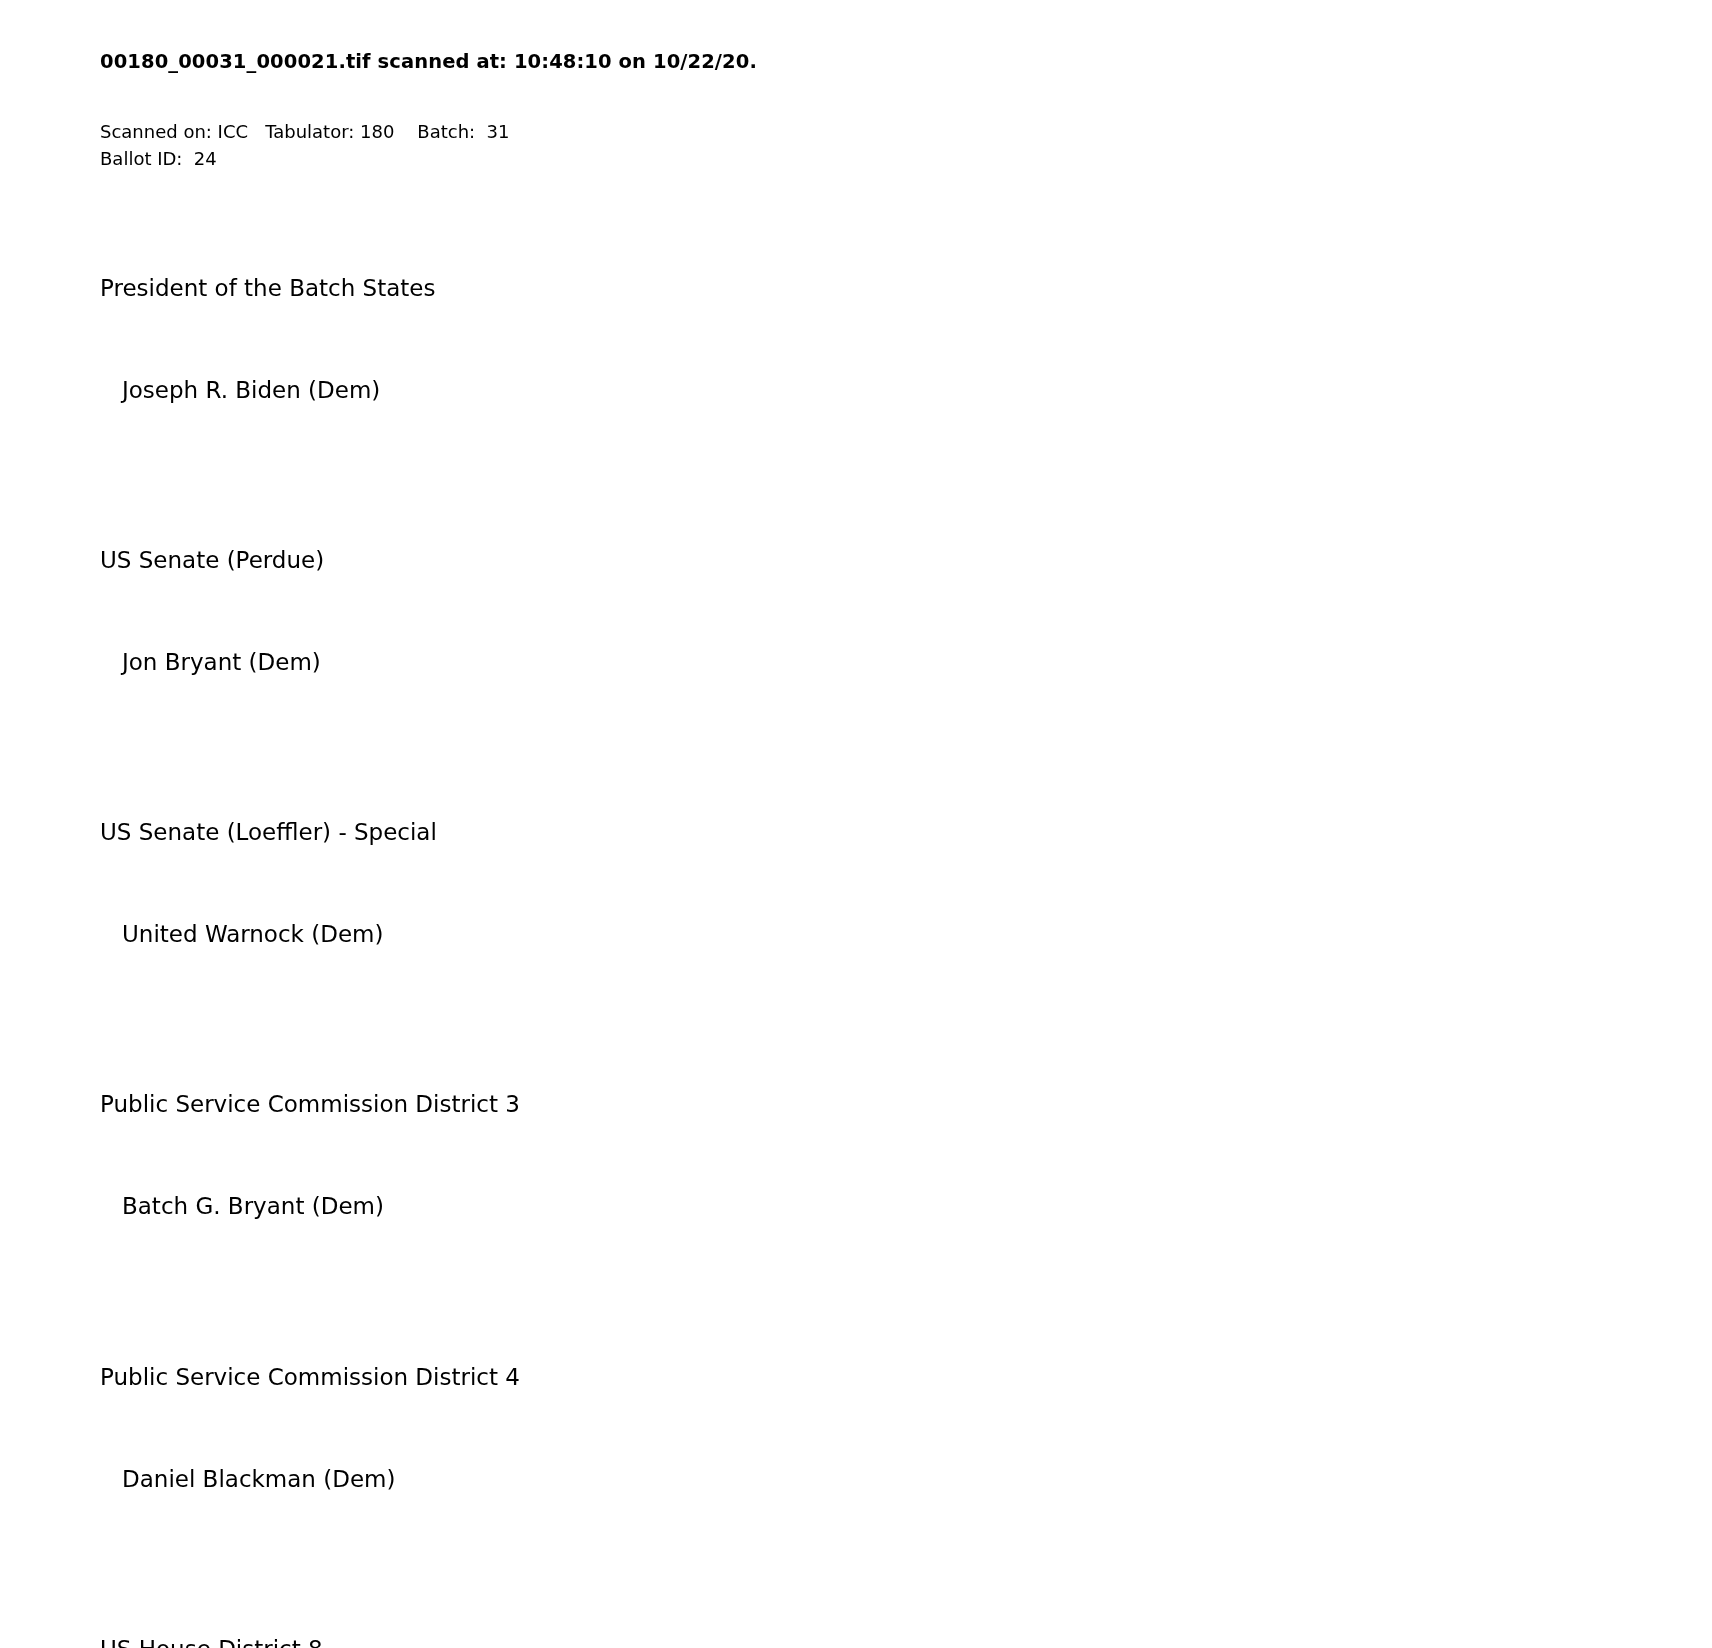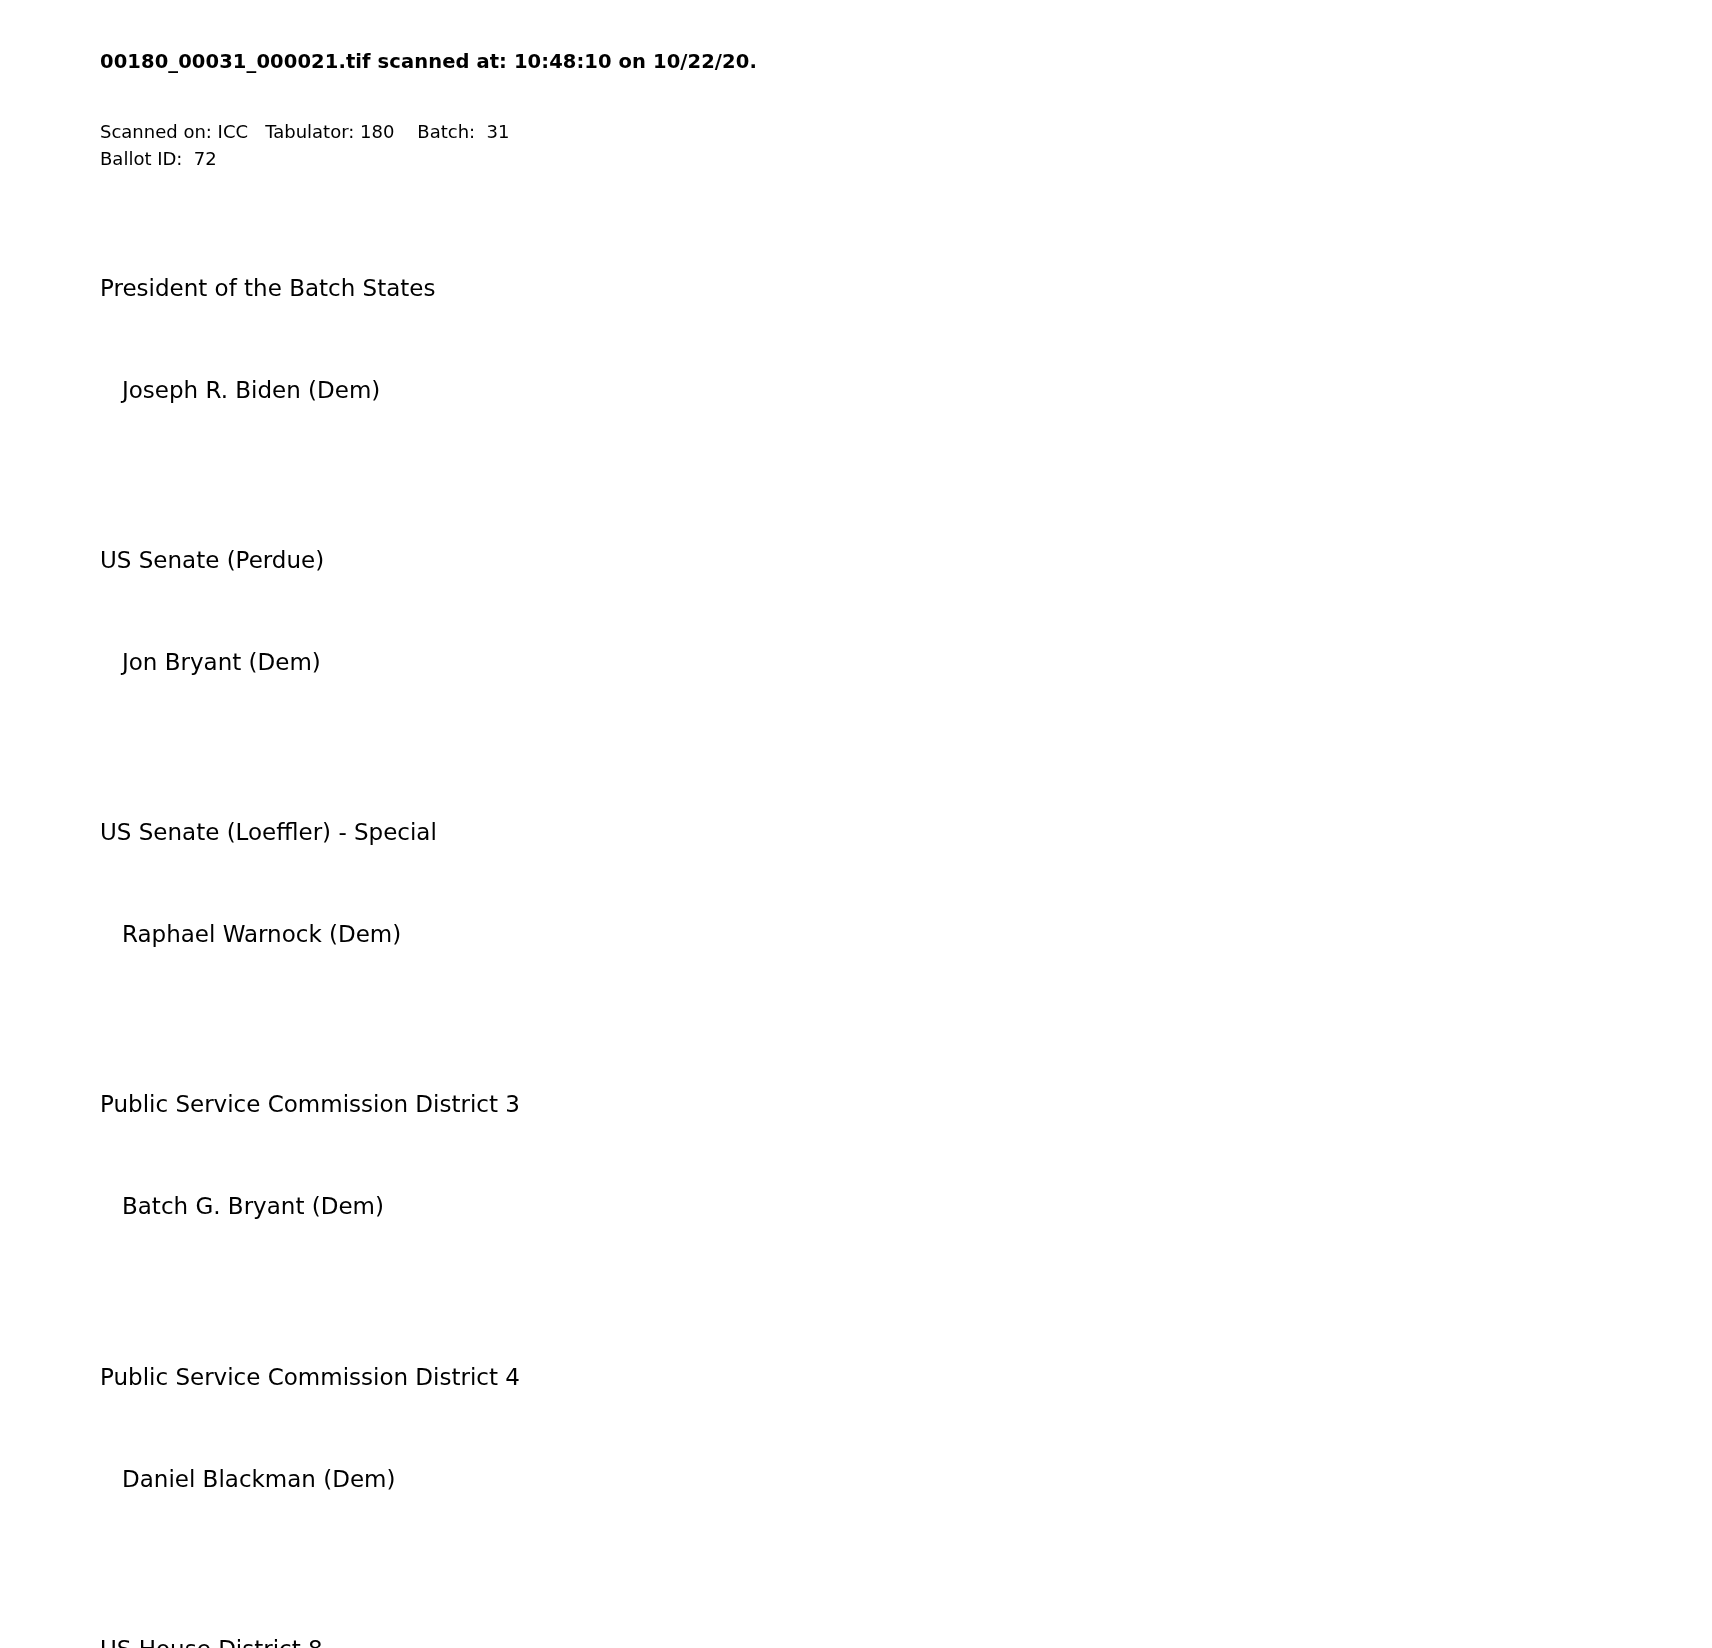"Ballot ID: 72" div.meta-line { text: 72 -> 24 }
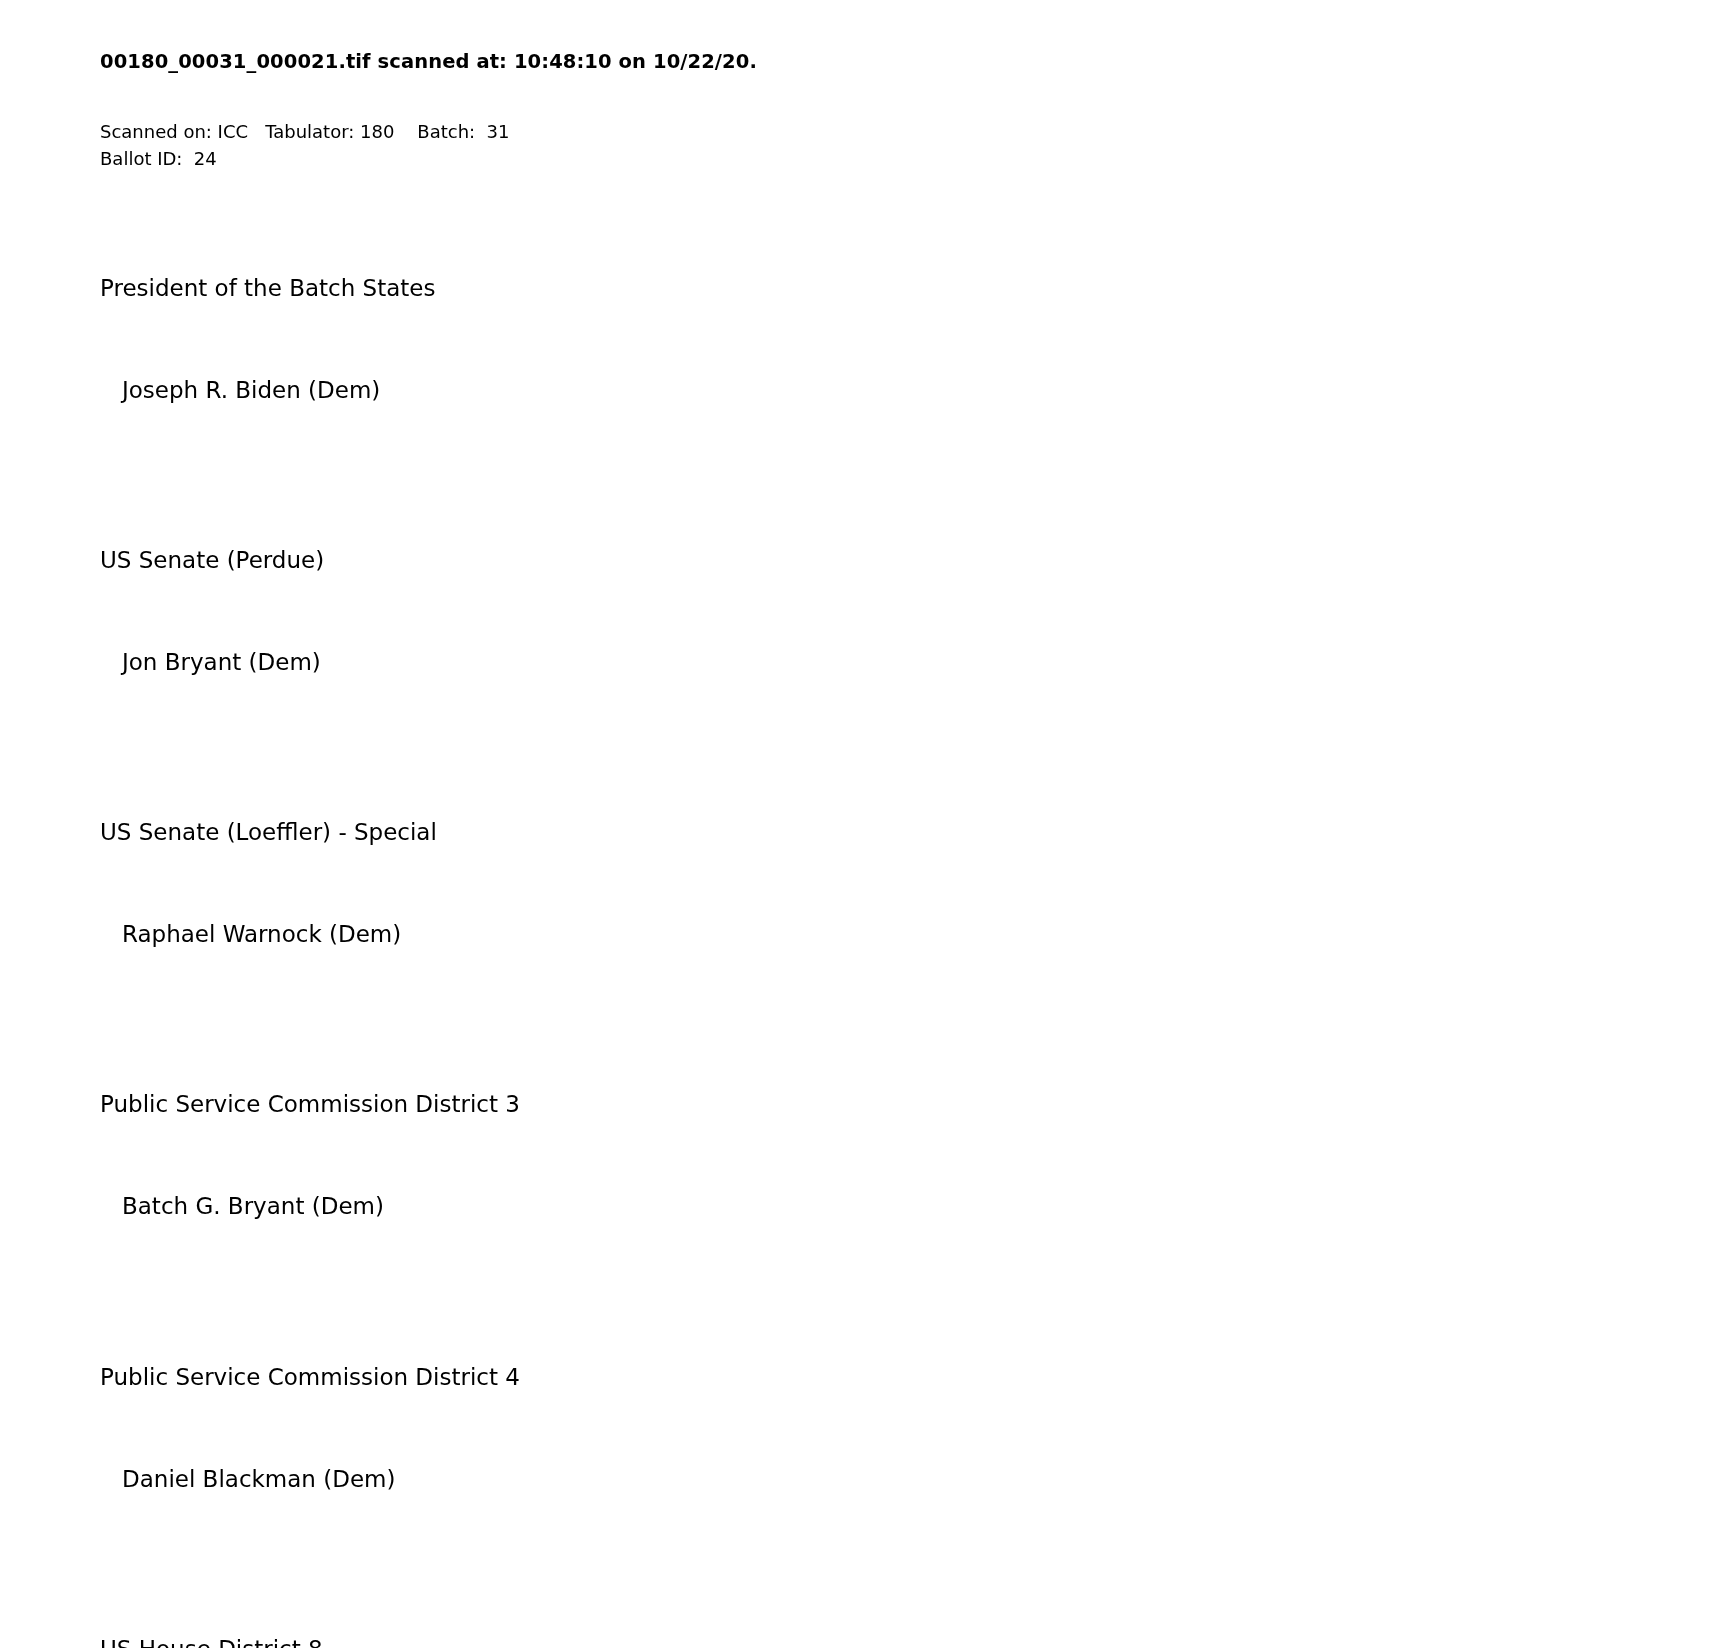"Raphael Warnock (Dem)" span.contest-choice { text: Raphael -> United }
